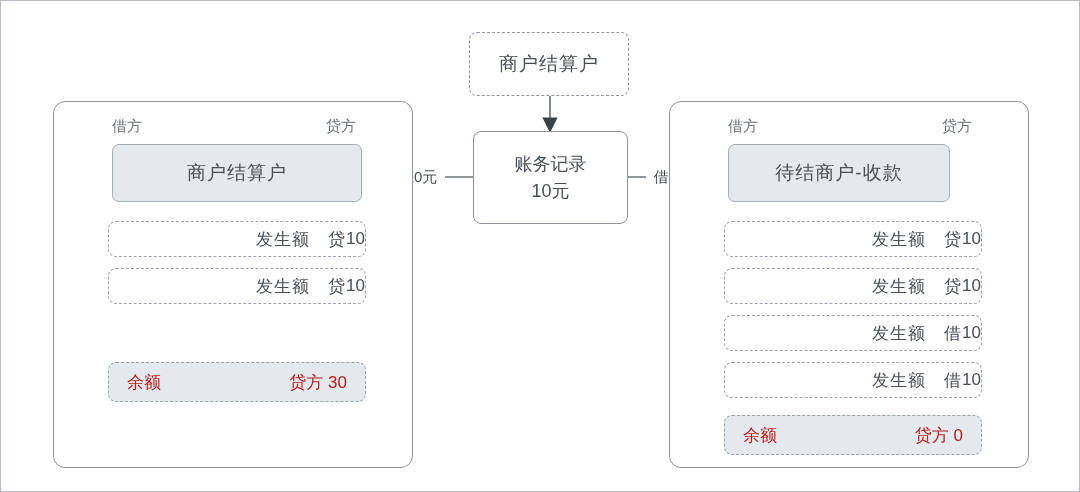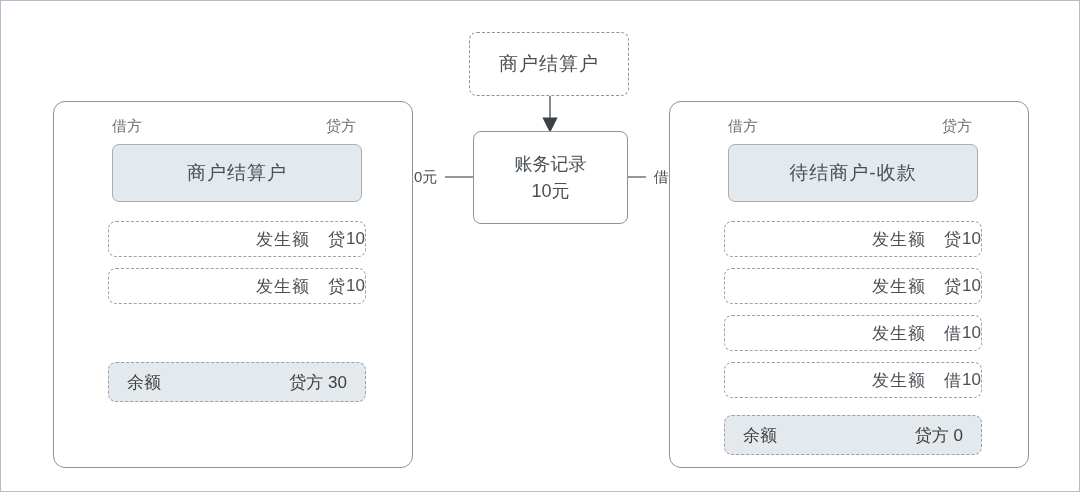"待结商户-收款" div.abs { width: 250px -> 222px }
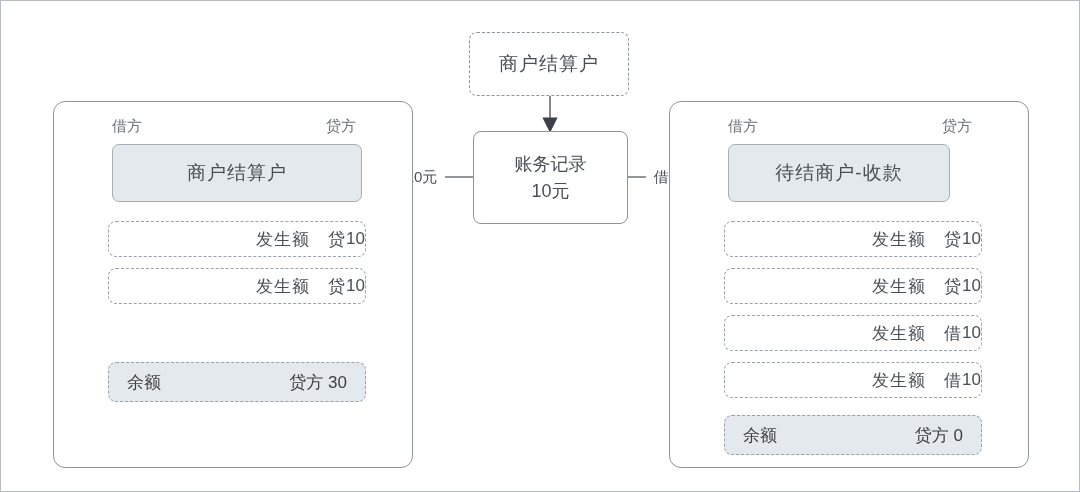"余额" .balance-row { color: #404040 -> #b91c1c }
